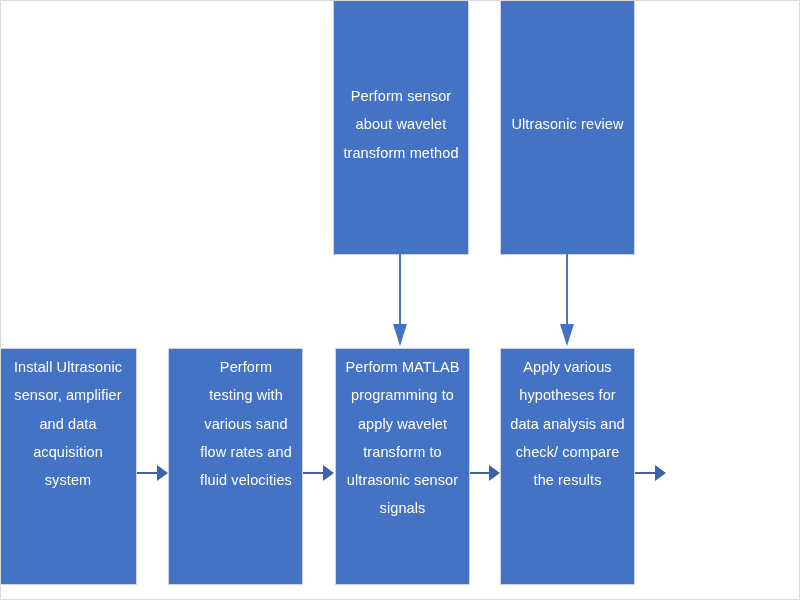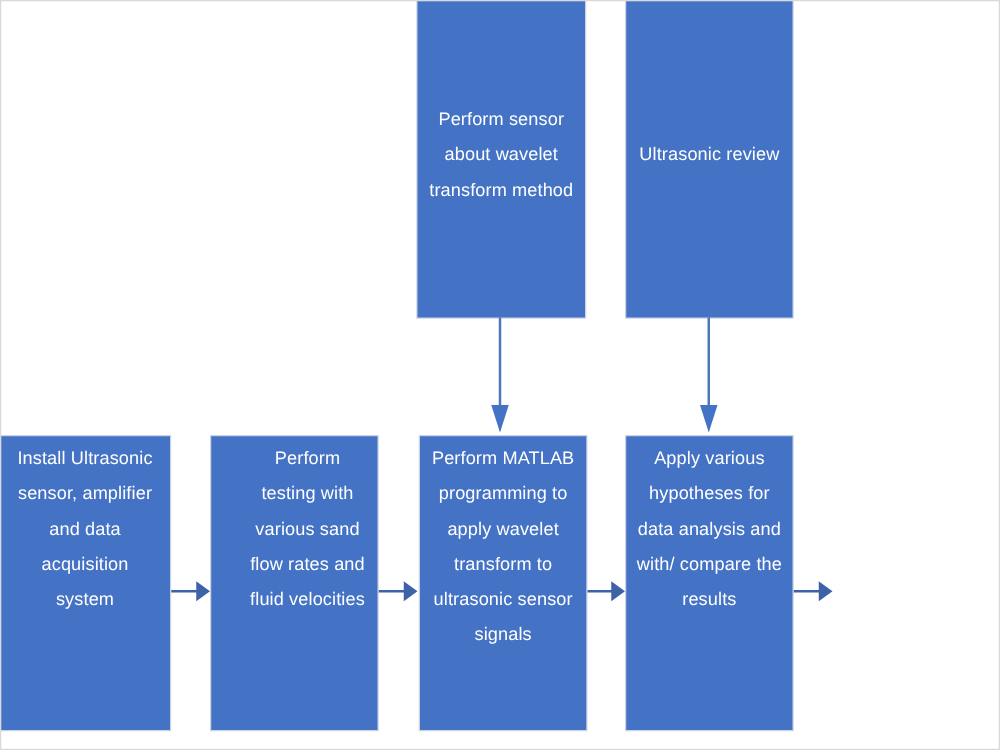"Apply various hypotheses for data" span.label { text: with/ -> check/ }
